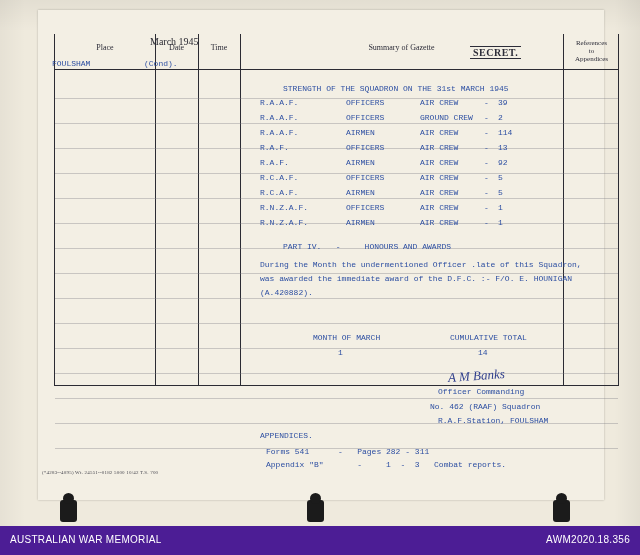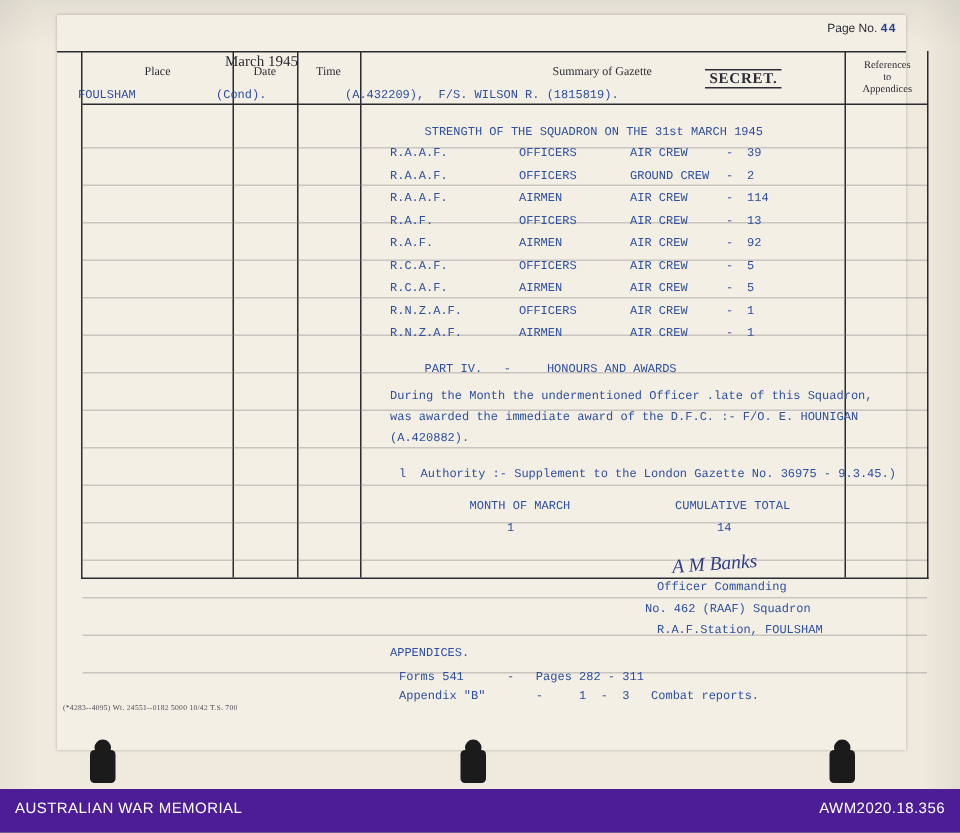"Page No. 44" div.topline { html: <div> <div> <span>Page No.</span> <span>44</span> </div> </div> -> none }
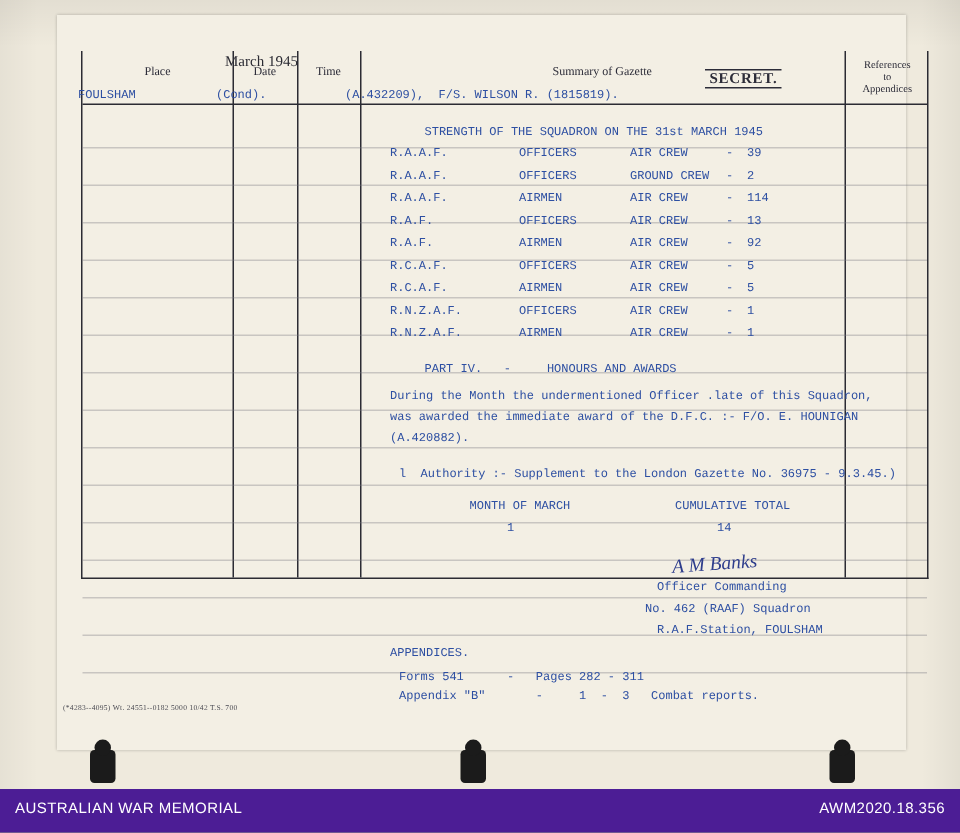"(A.432209), F/S. WILSON R. (1815819)." div.t { html: <div>(A.432209), F/S. WILSON R. (1815819).</div> -> none }
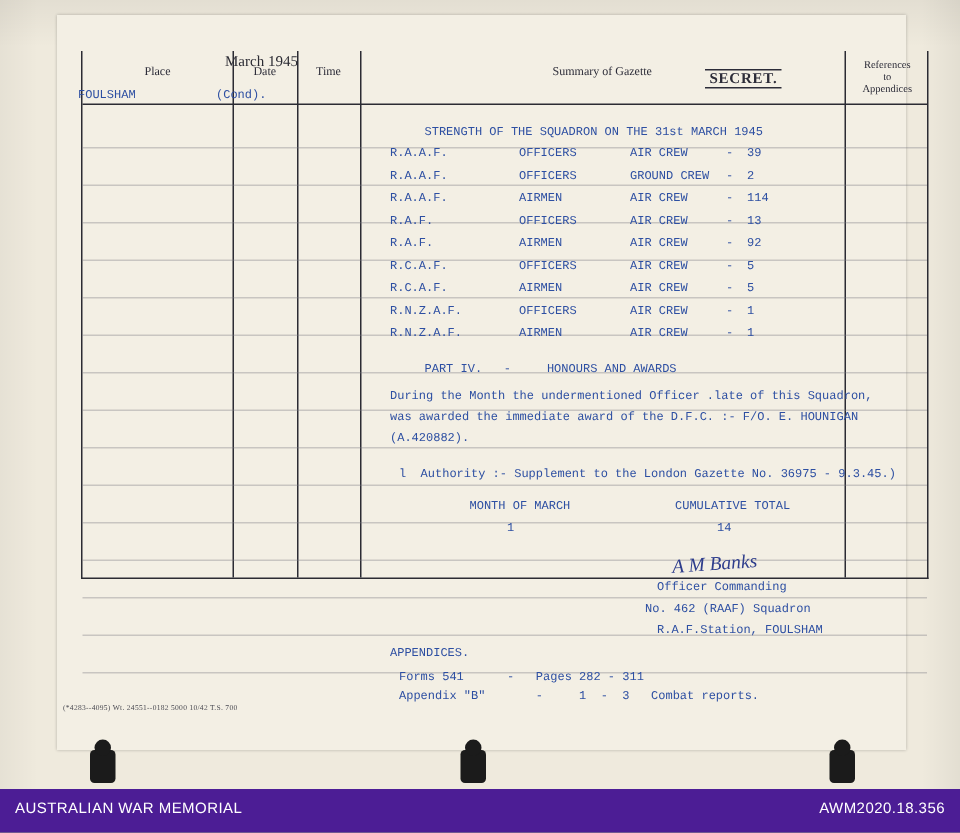"l Authority :- Supplement to" div.t { html: <div>l Authority :- Supplement to the London Gazette No. 36975 - 9.3.45.)</div> -> none }
